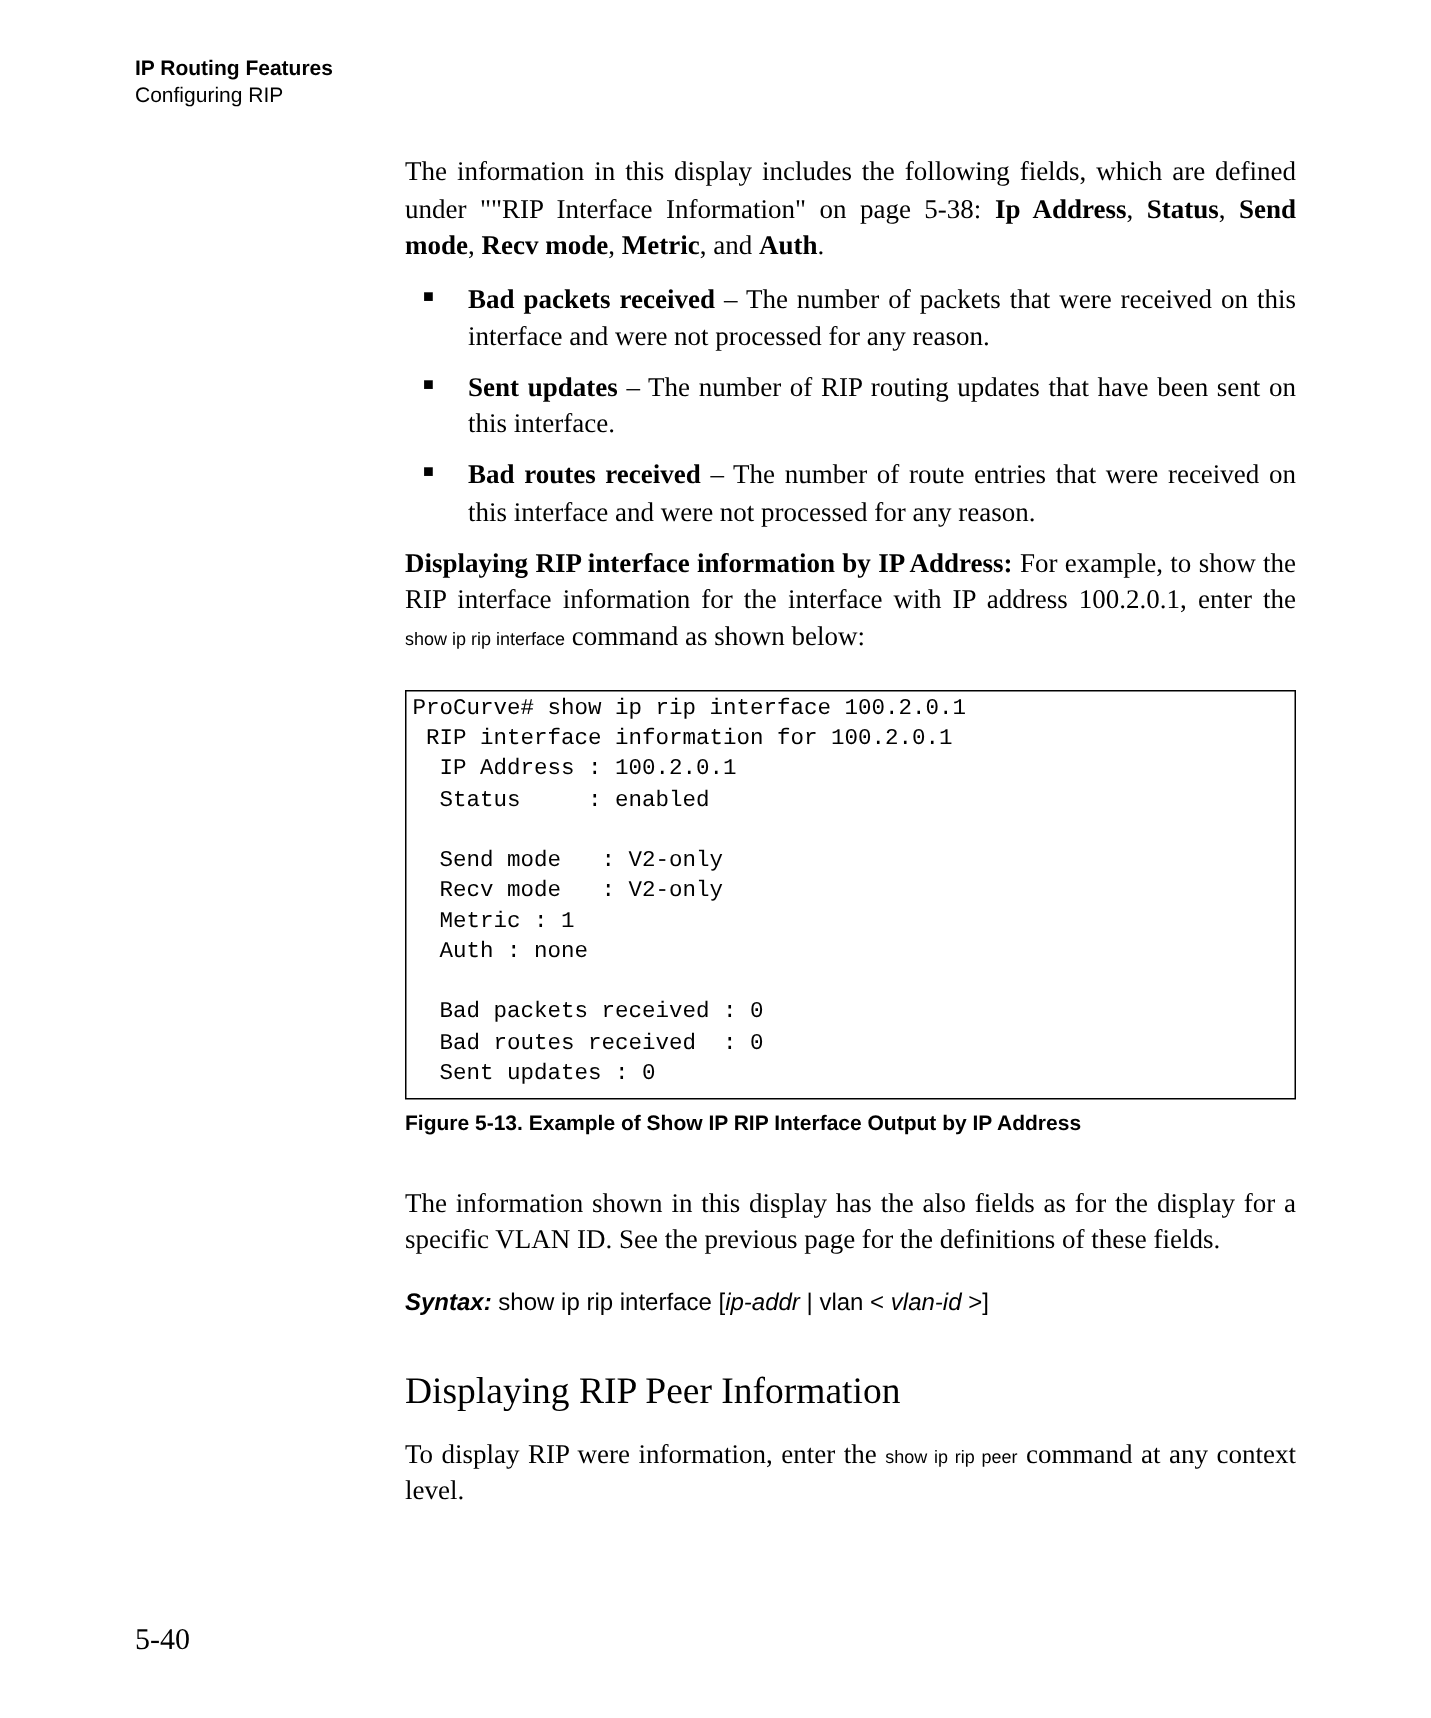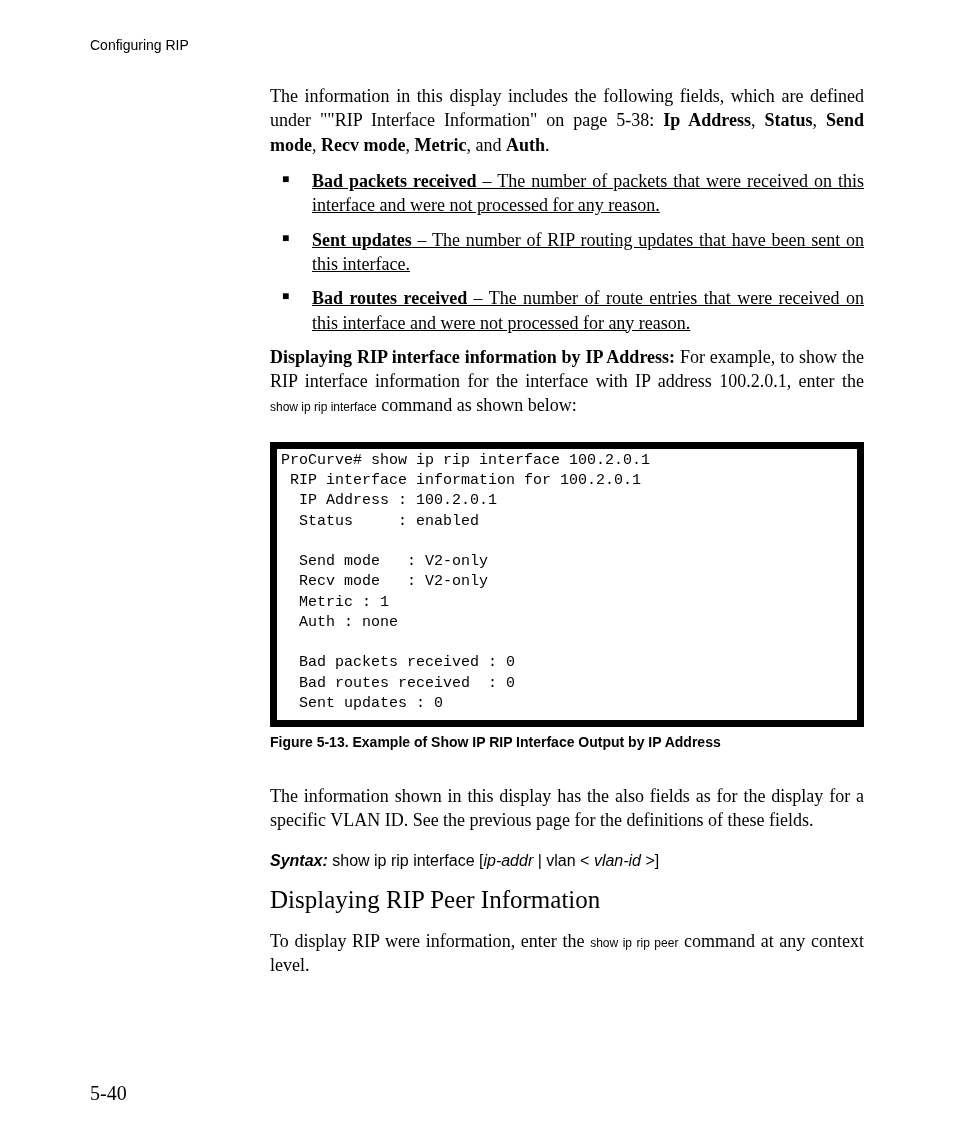"IP Routing Features" div.rh-title { html: none -> <div>IP Routing Features</div> }
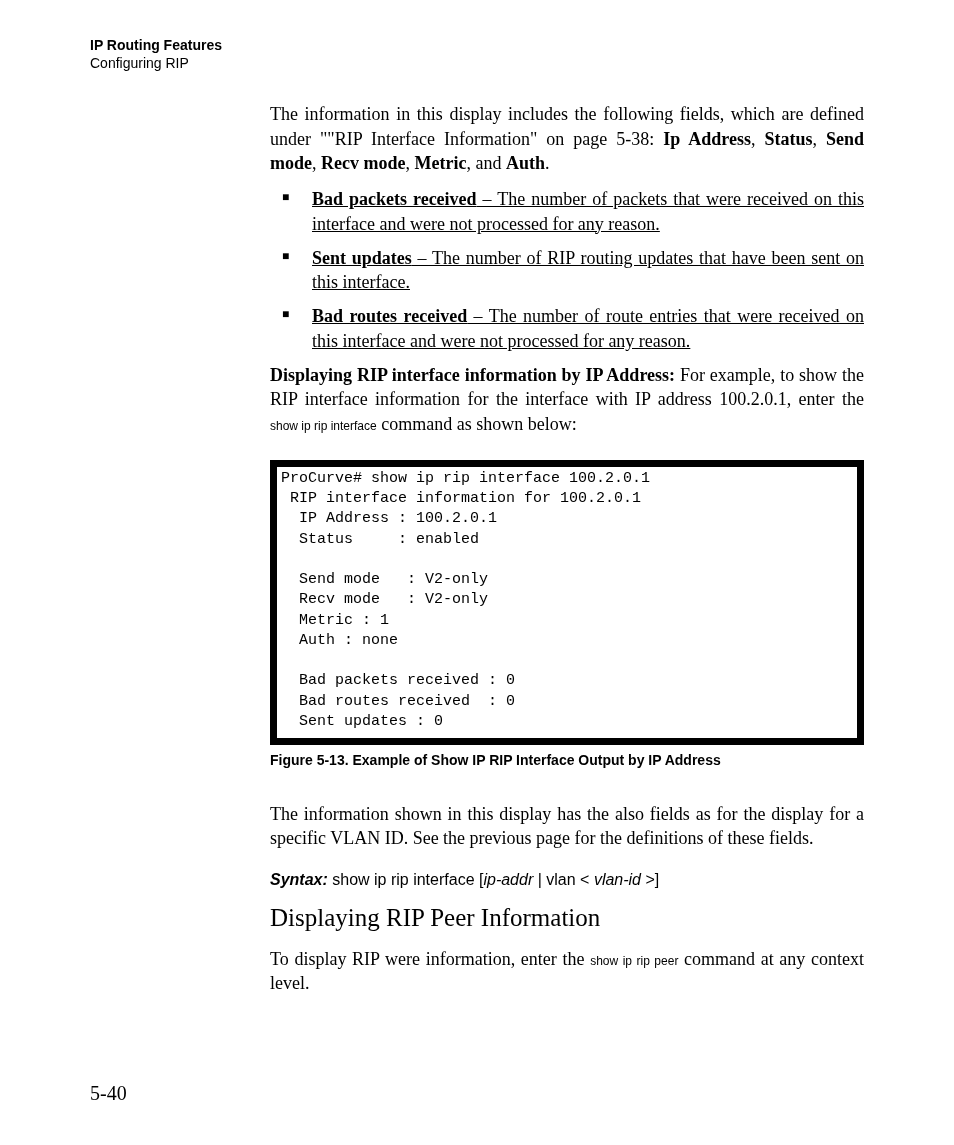"Bad packets received – The" .bullets { text-decoration: underline -> none }
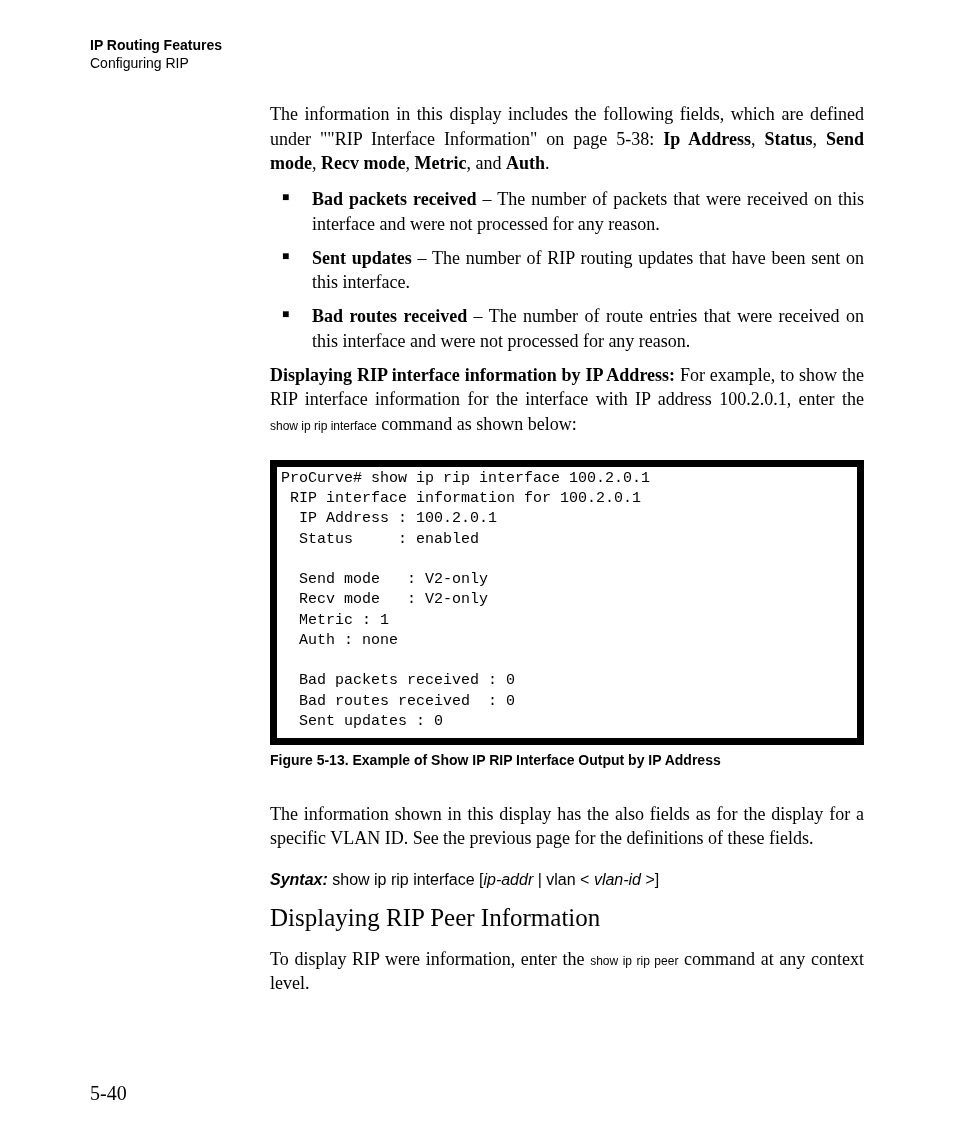"ProCurve# show ip rip interface" .codebox { border: 7px solid #000000 -> 1px solid #000000 }
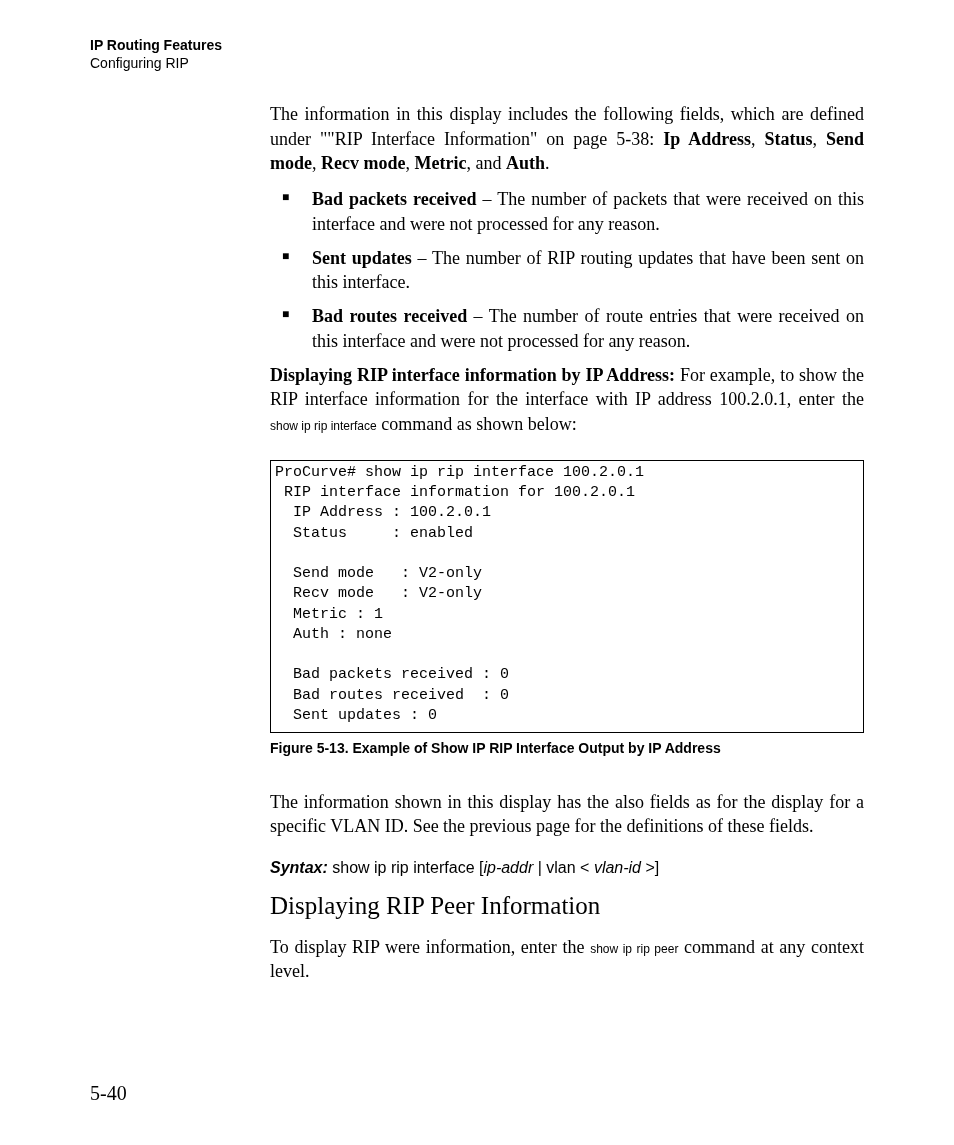"Syntax: show ip rip interface" .syntax-line { margin: 16px 0 10px 0 -> 16px 0 32px 0 }
